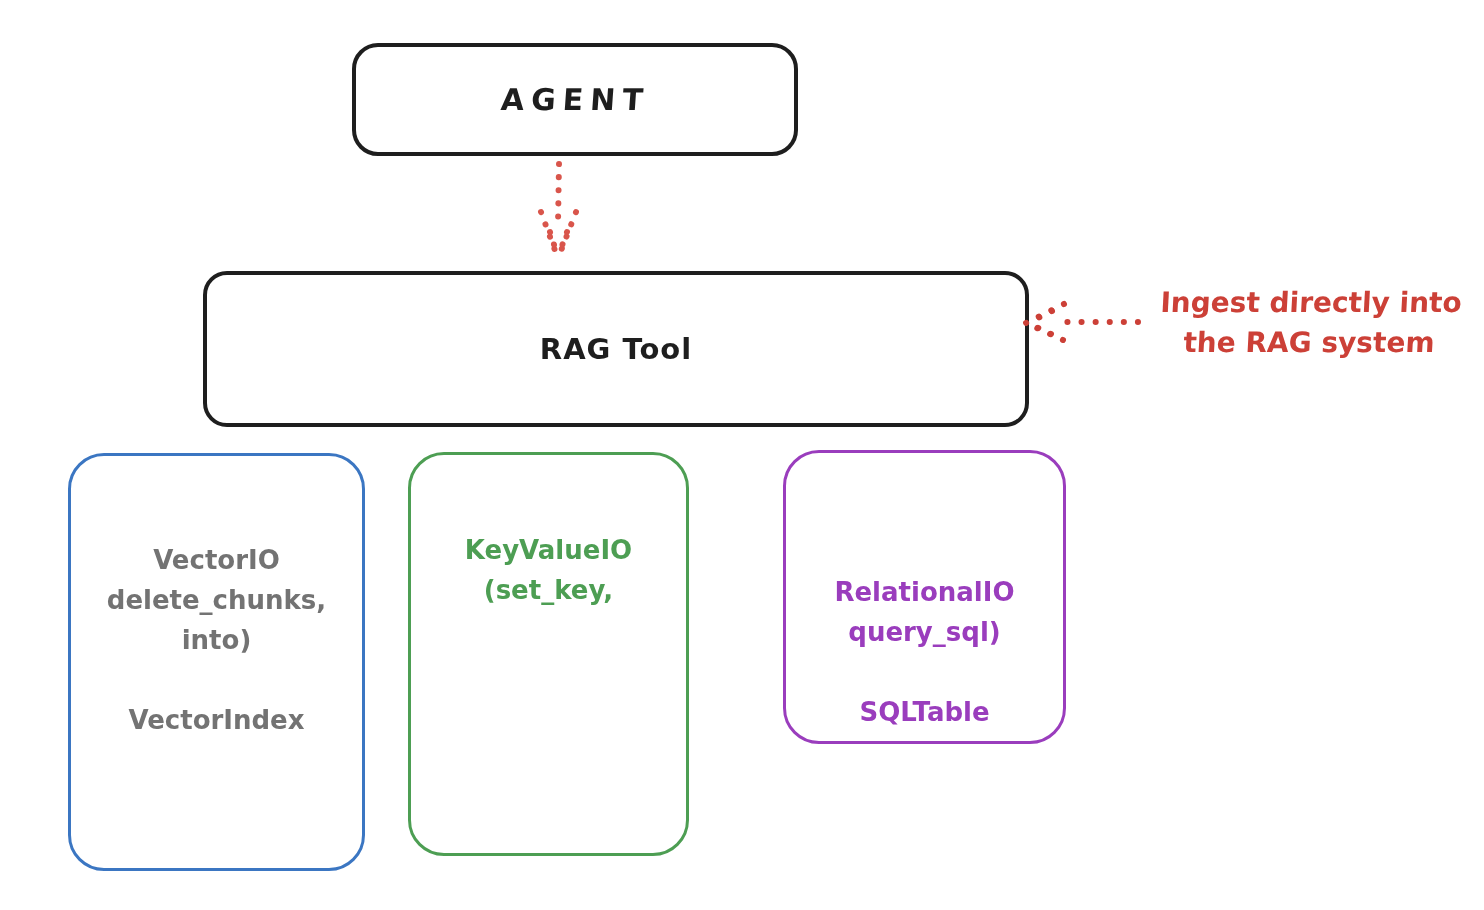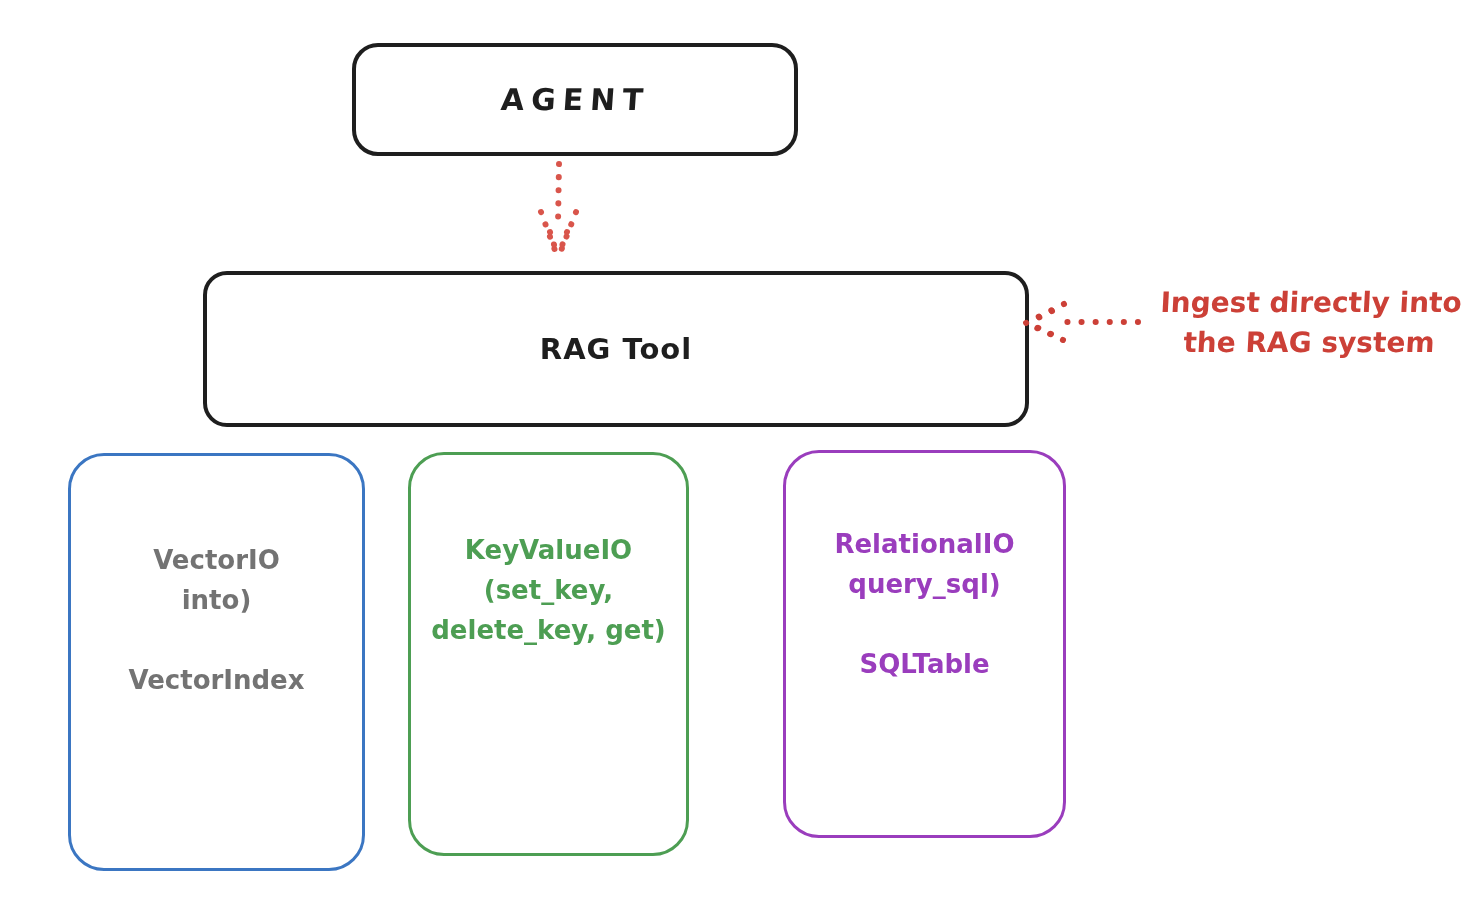"delete_chunks," span.line { html: none -> <span>delete_chunks,</span> }
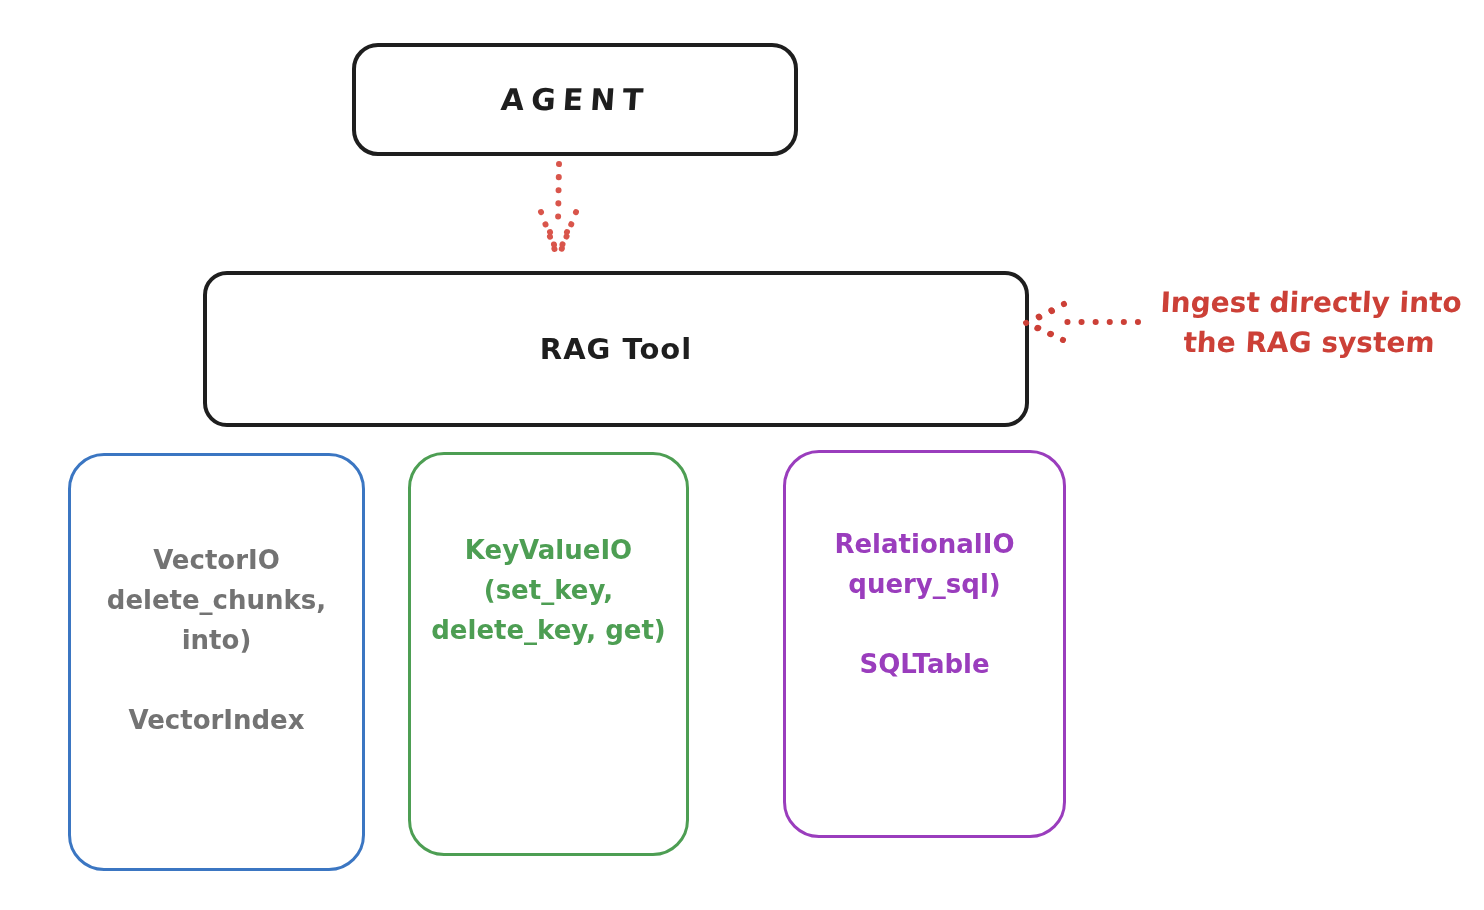"RelationalIO" .card-relational { height: 388px -> 294px; padding-top: 71px -> 119px }
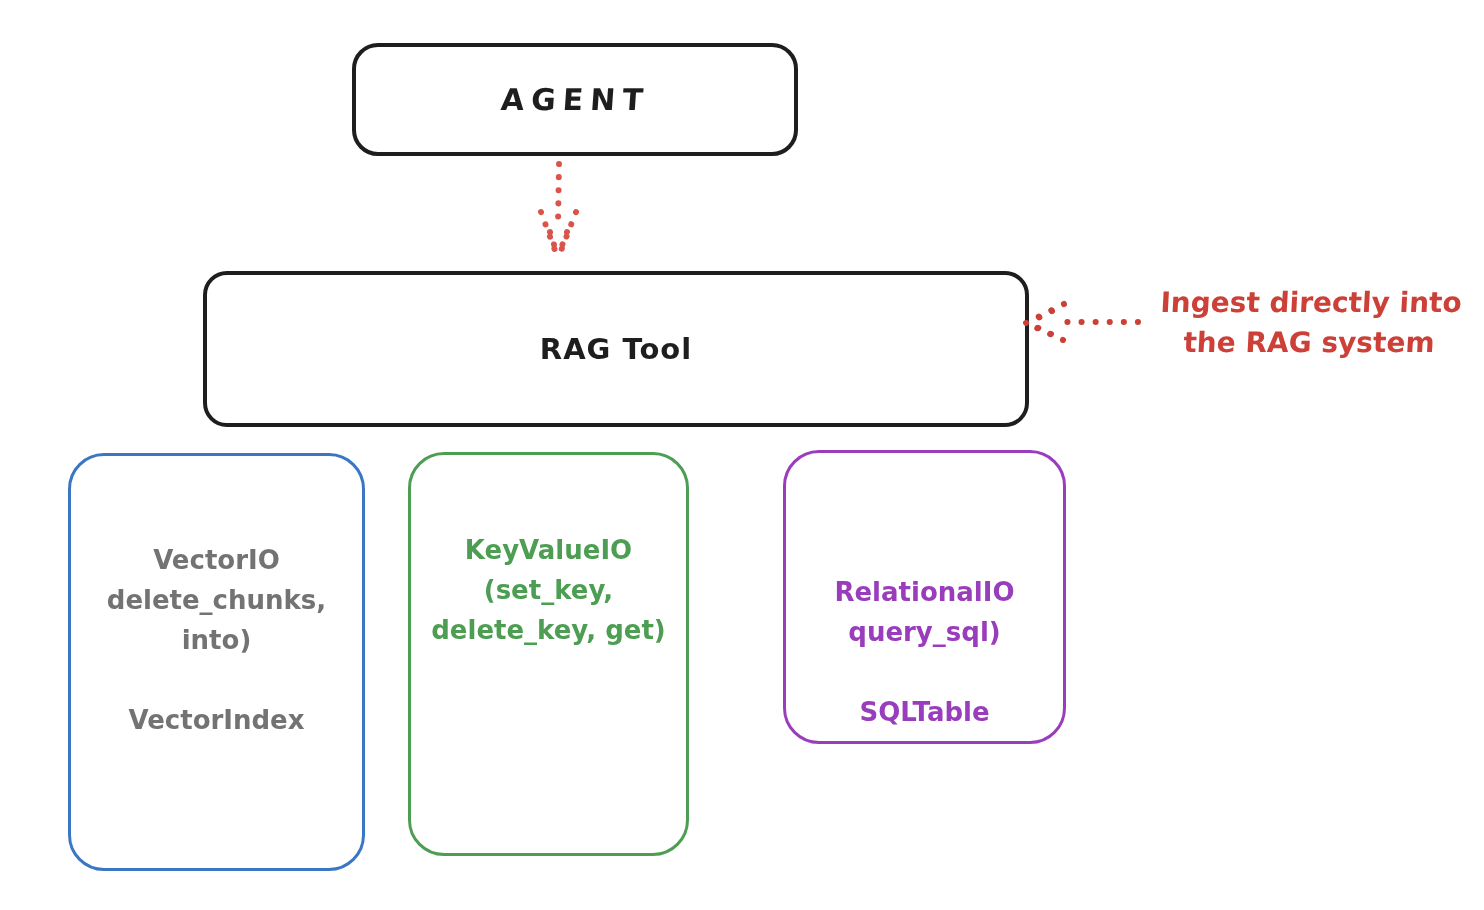"delete_key, get)" span.line { html: <span>delete_key, get)</span> -> none }
